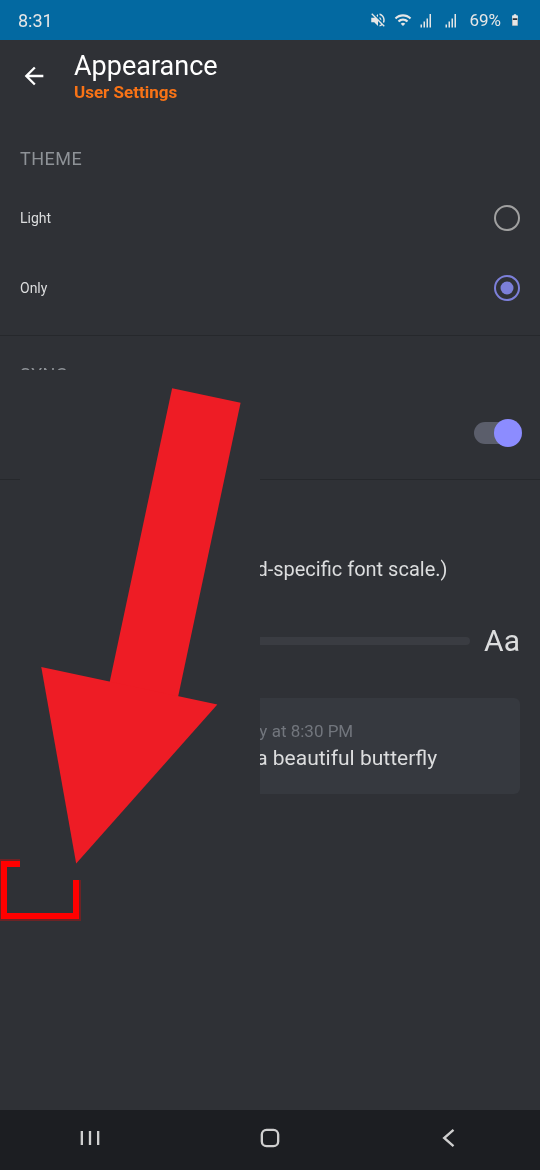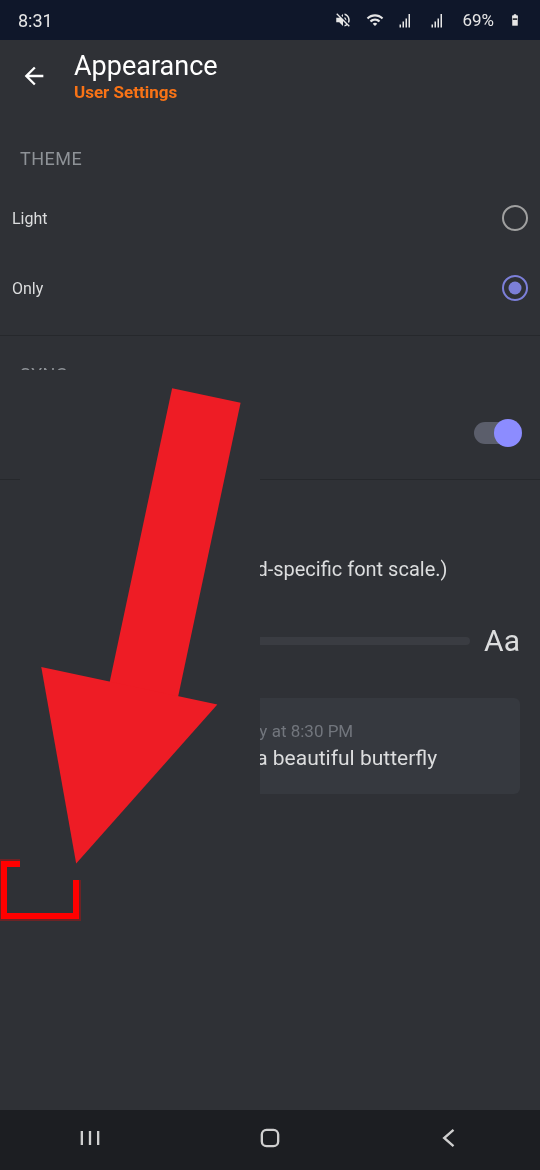"8:31" .status-bar { background: #0f172a -> #0369a1 }
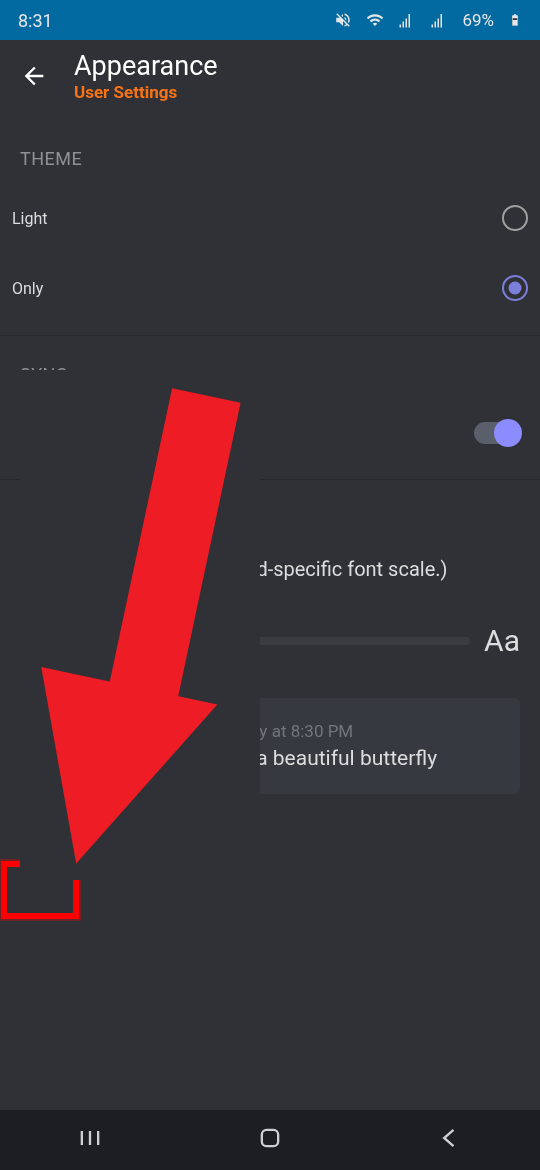"69%" .status-right { gap: 14px -> 7px }
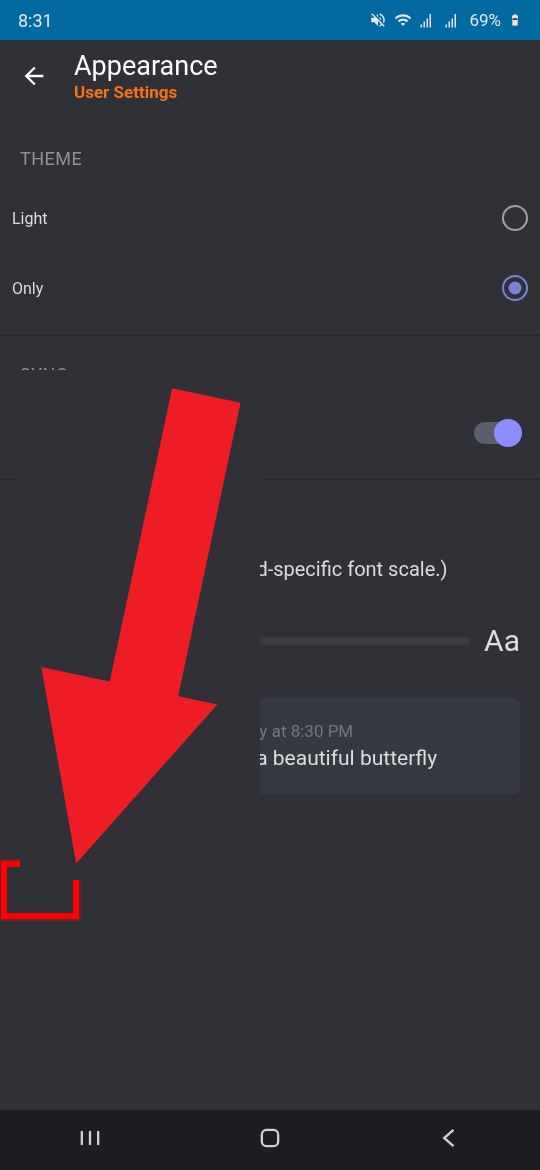"Light" .theme-option { font-size: 16px -> 14px; padding: 22px 12px -> 22px 20px }
